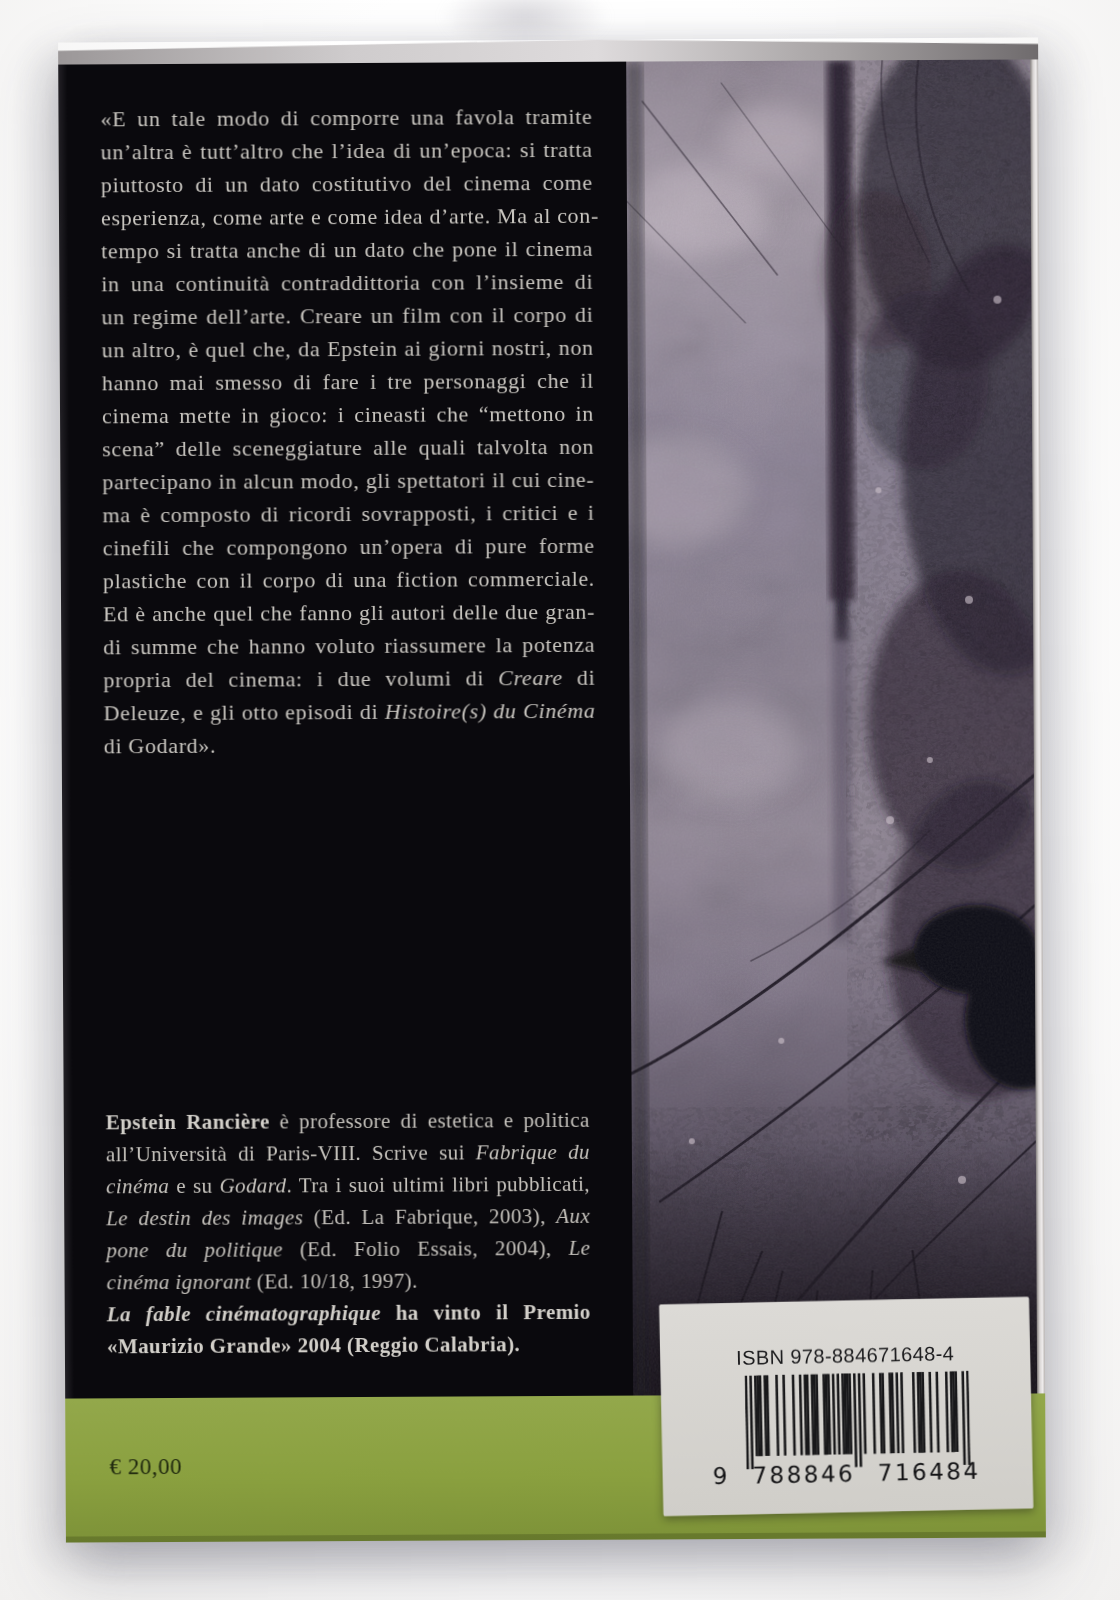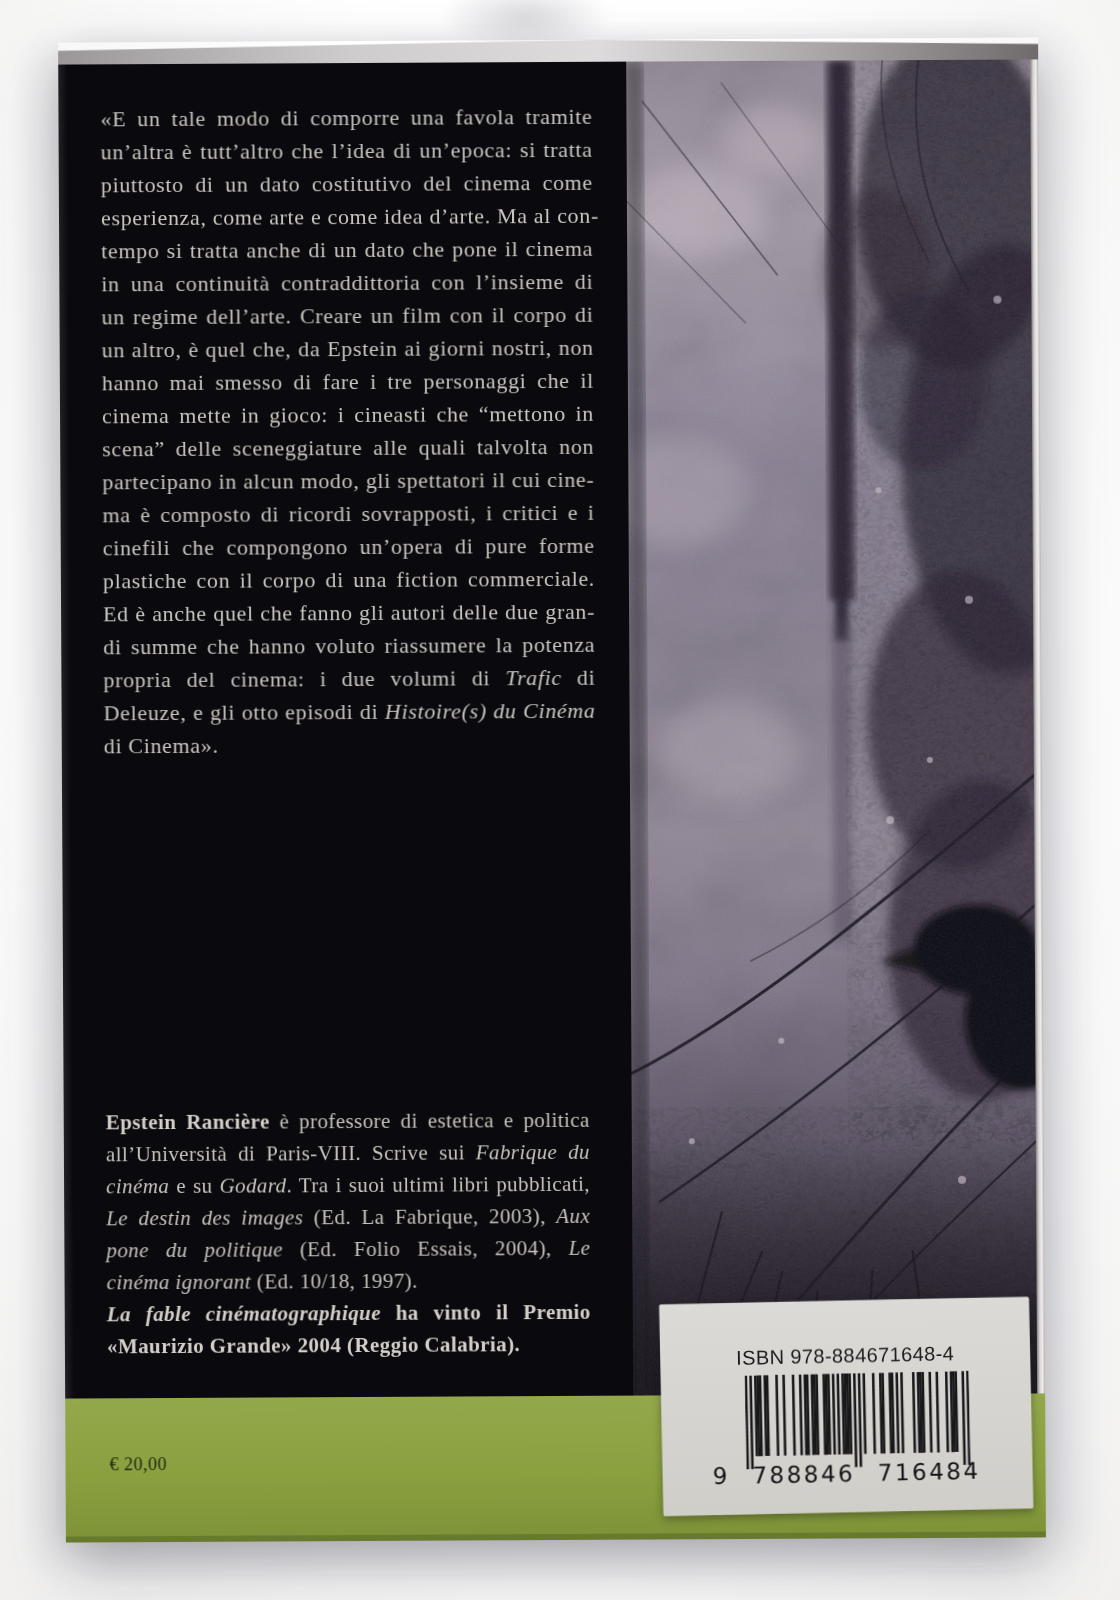"Trafic" span.it { text: Trafic -> Creare }
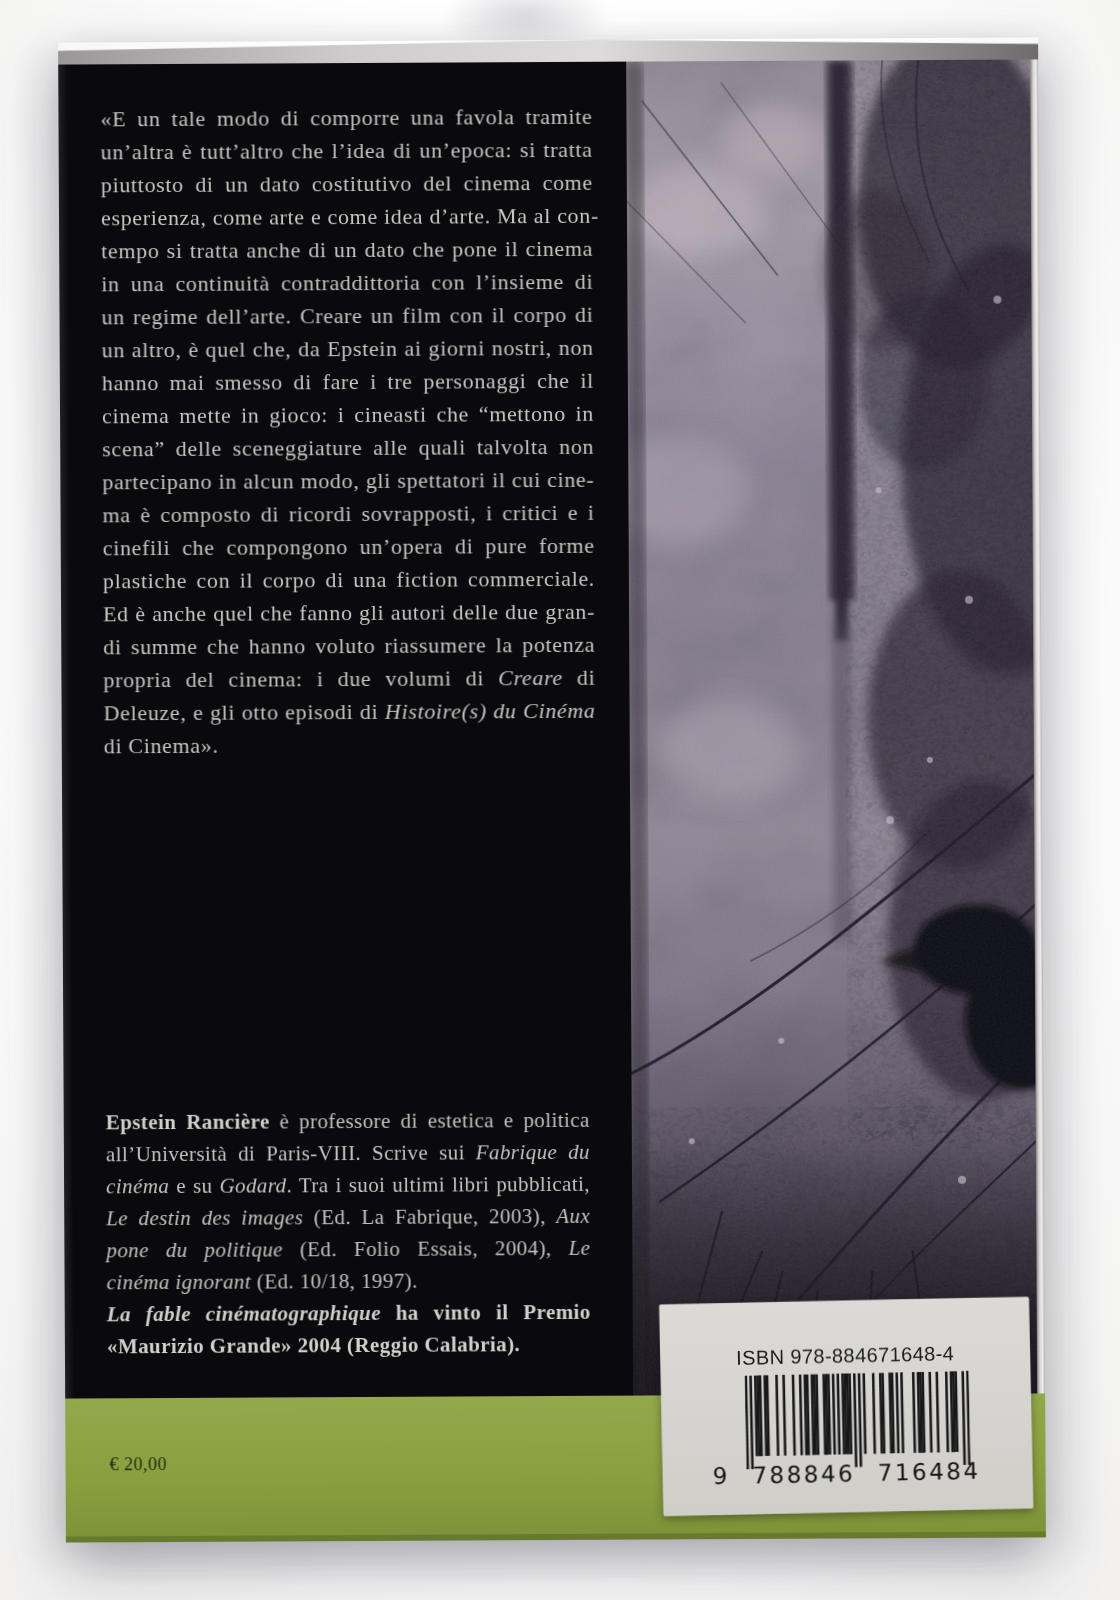"di Cinema»." span { text: Cinema -> Godard }
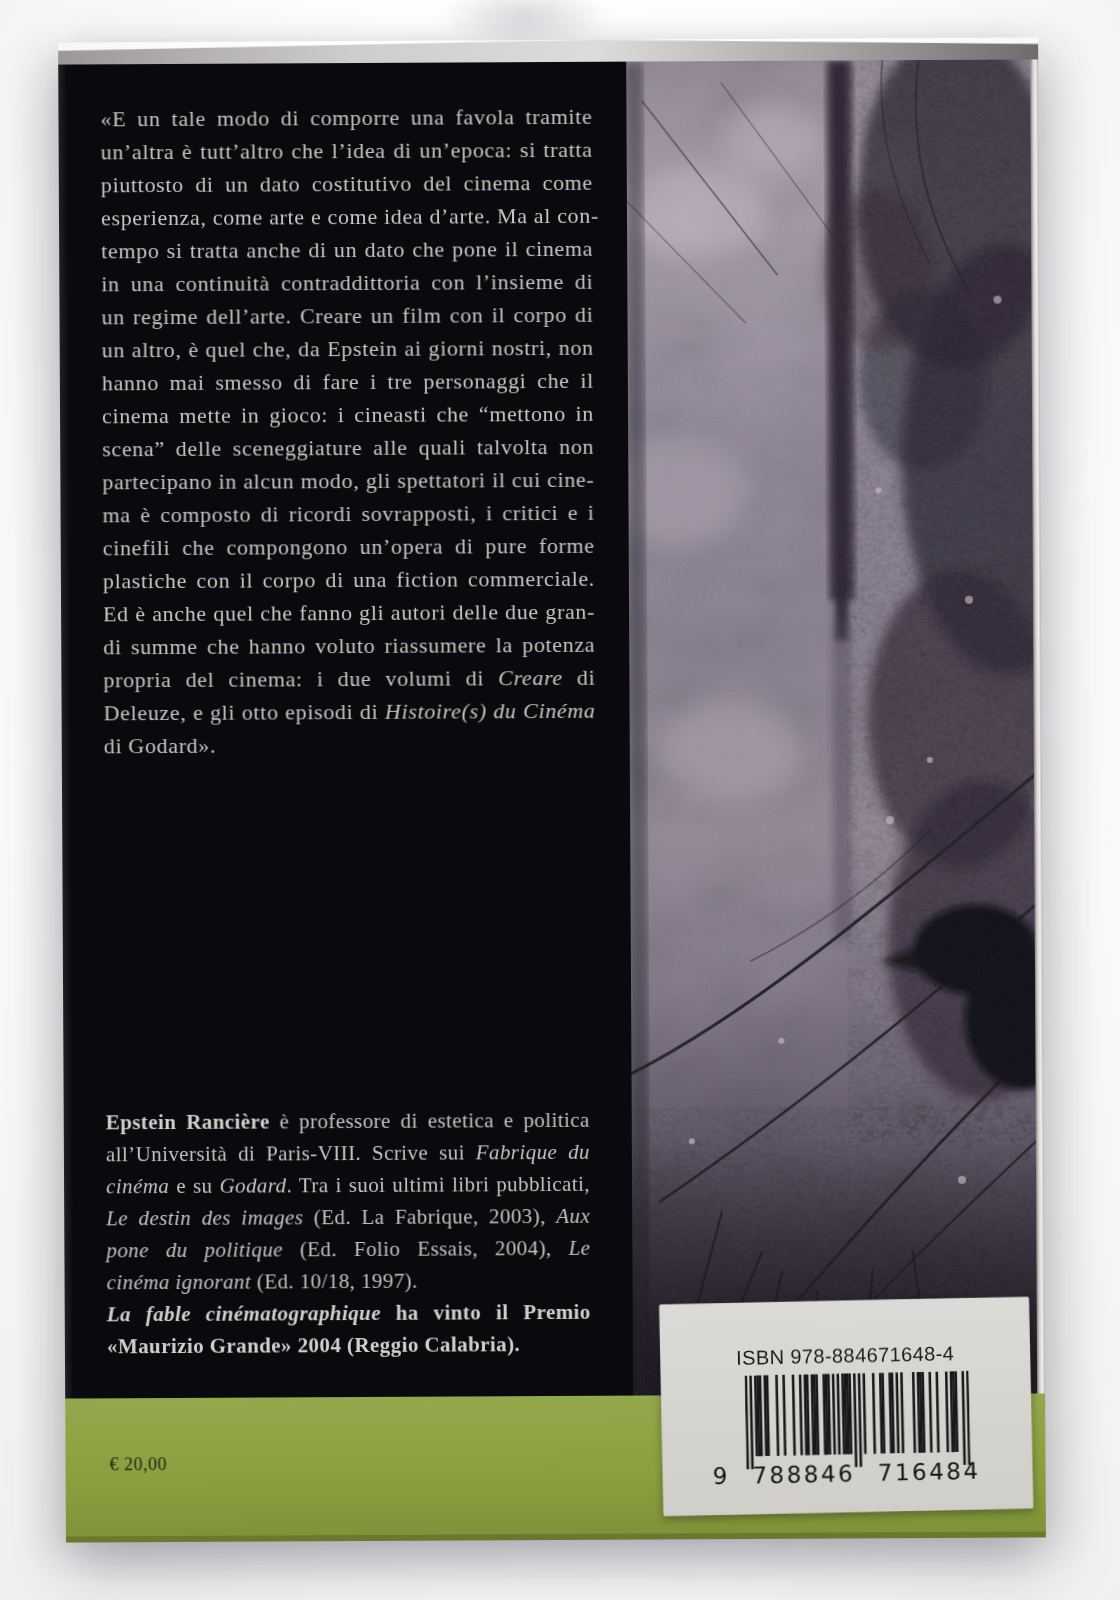"€ 20,00" .price { font-size: 18px -> 23px }
